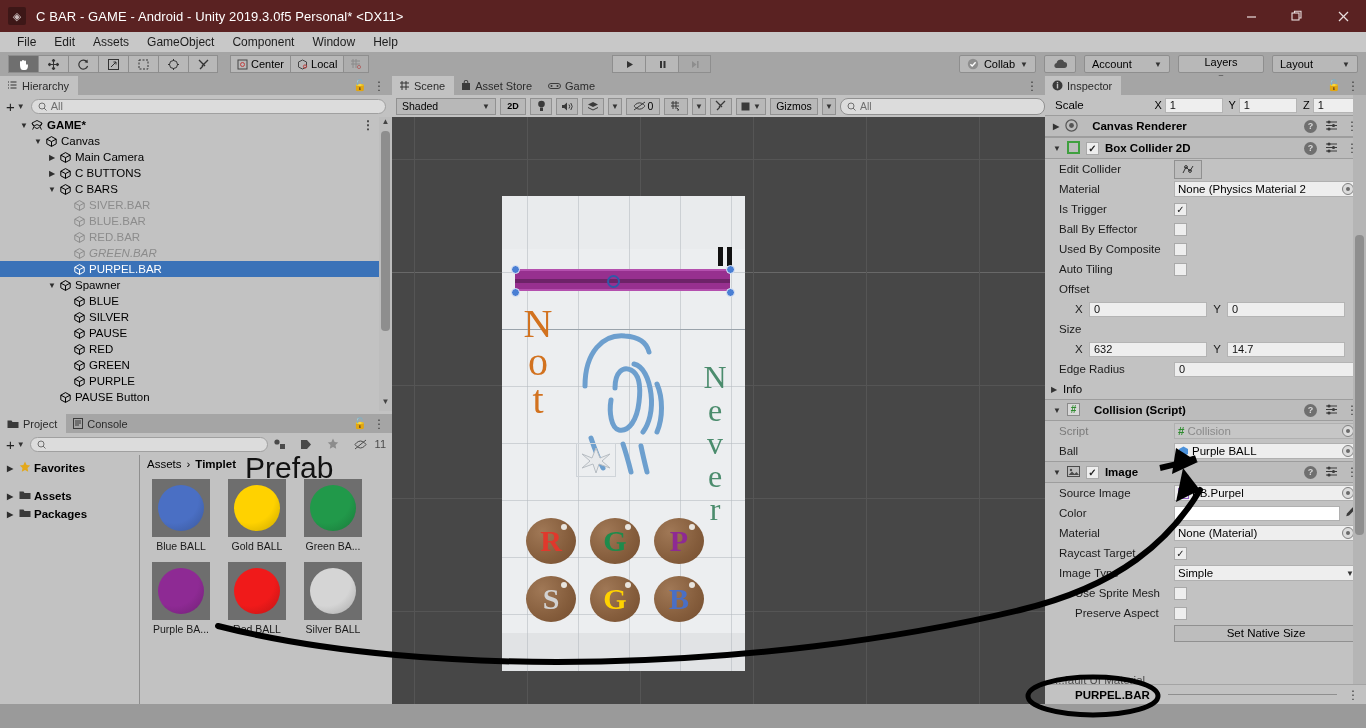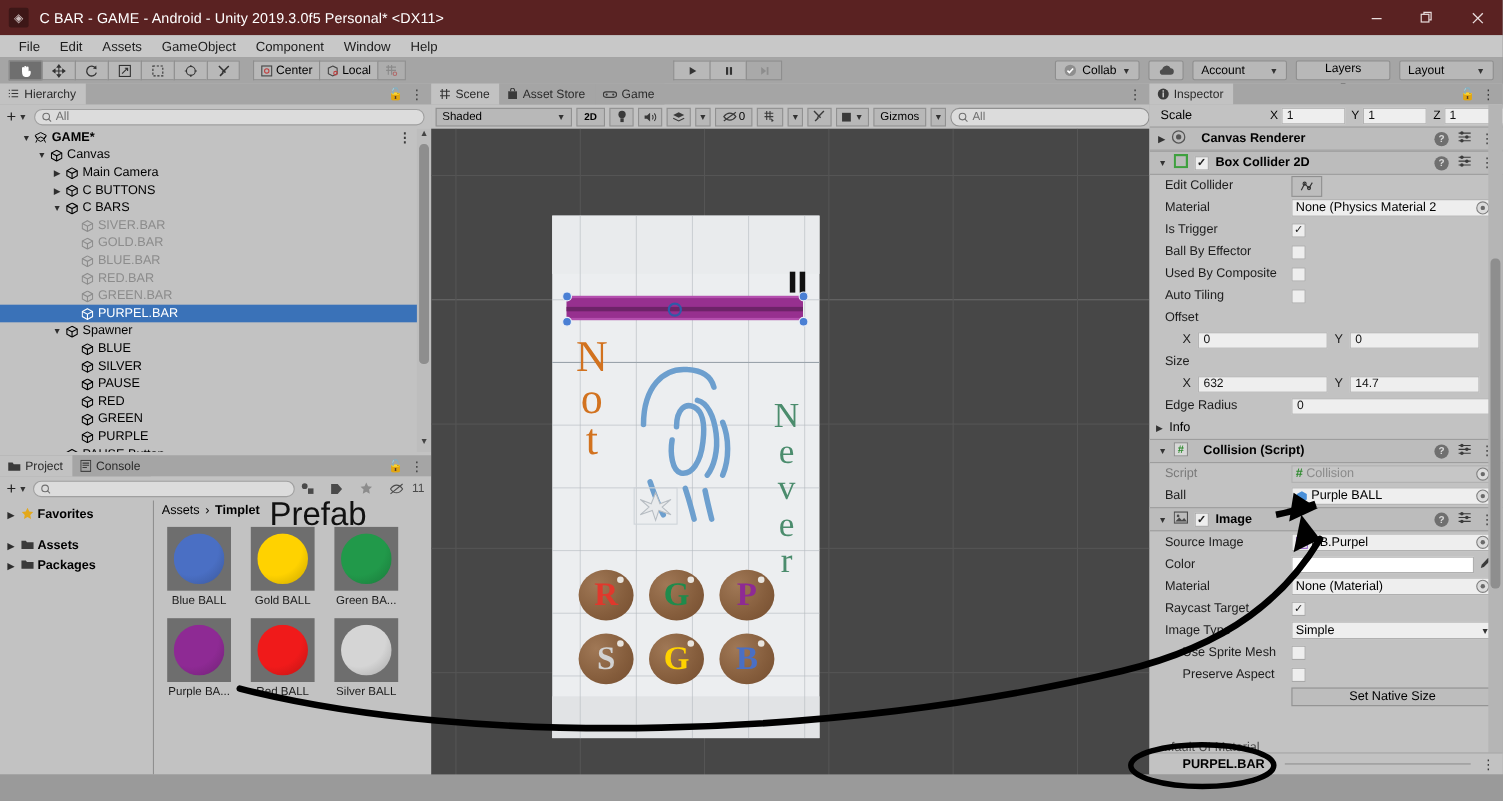"Shaded" .stb.wide { width: 124px -> 100px }
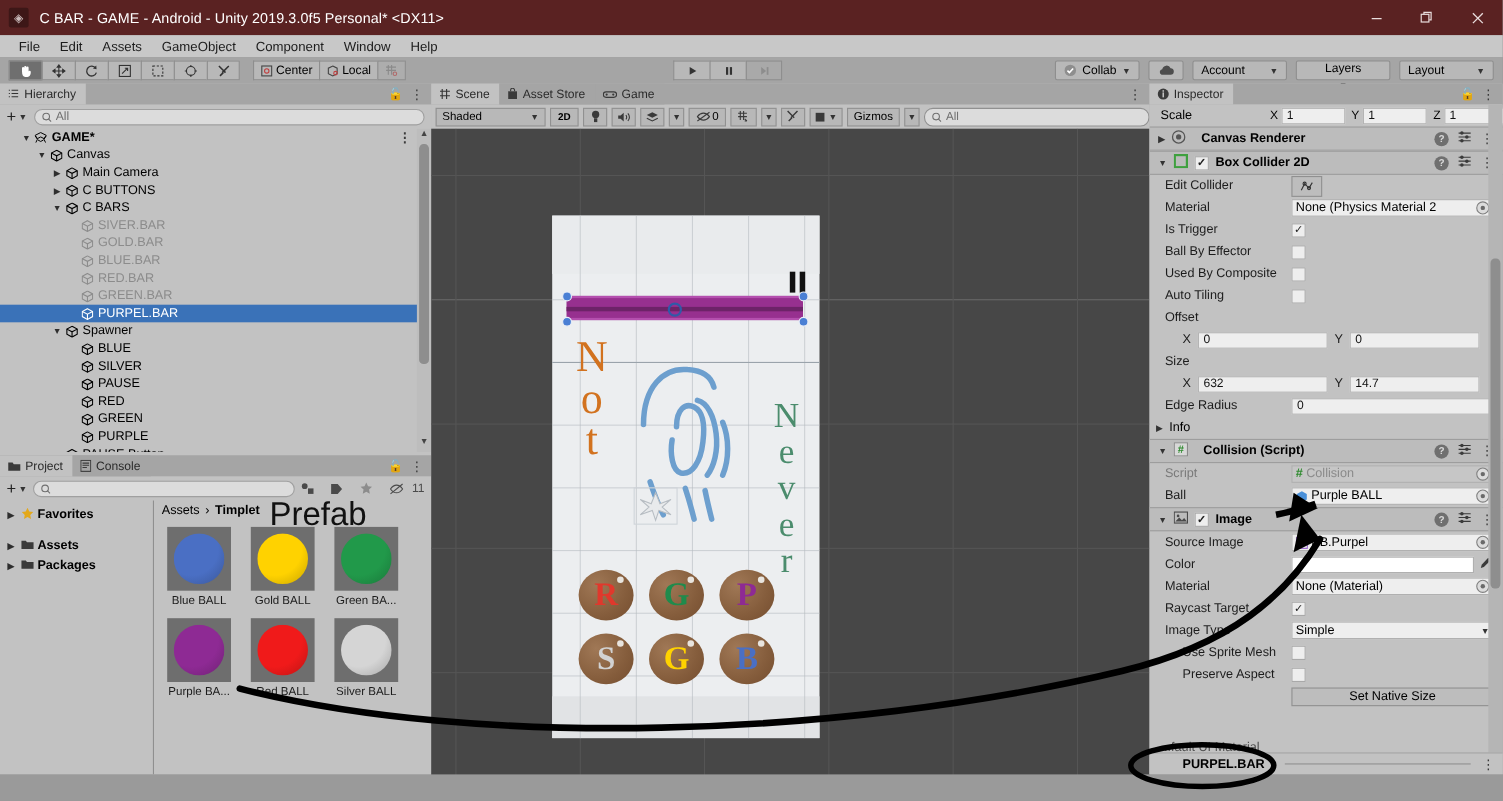"GOLD.BAR" div.hrow { html: <div> <span></span> <span>▶</span> <span> <svg> <path></path> <path></path> </svg> </span> <span>GOLD.BAR</span> </div> -> none }
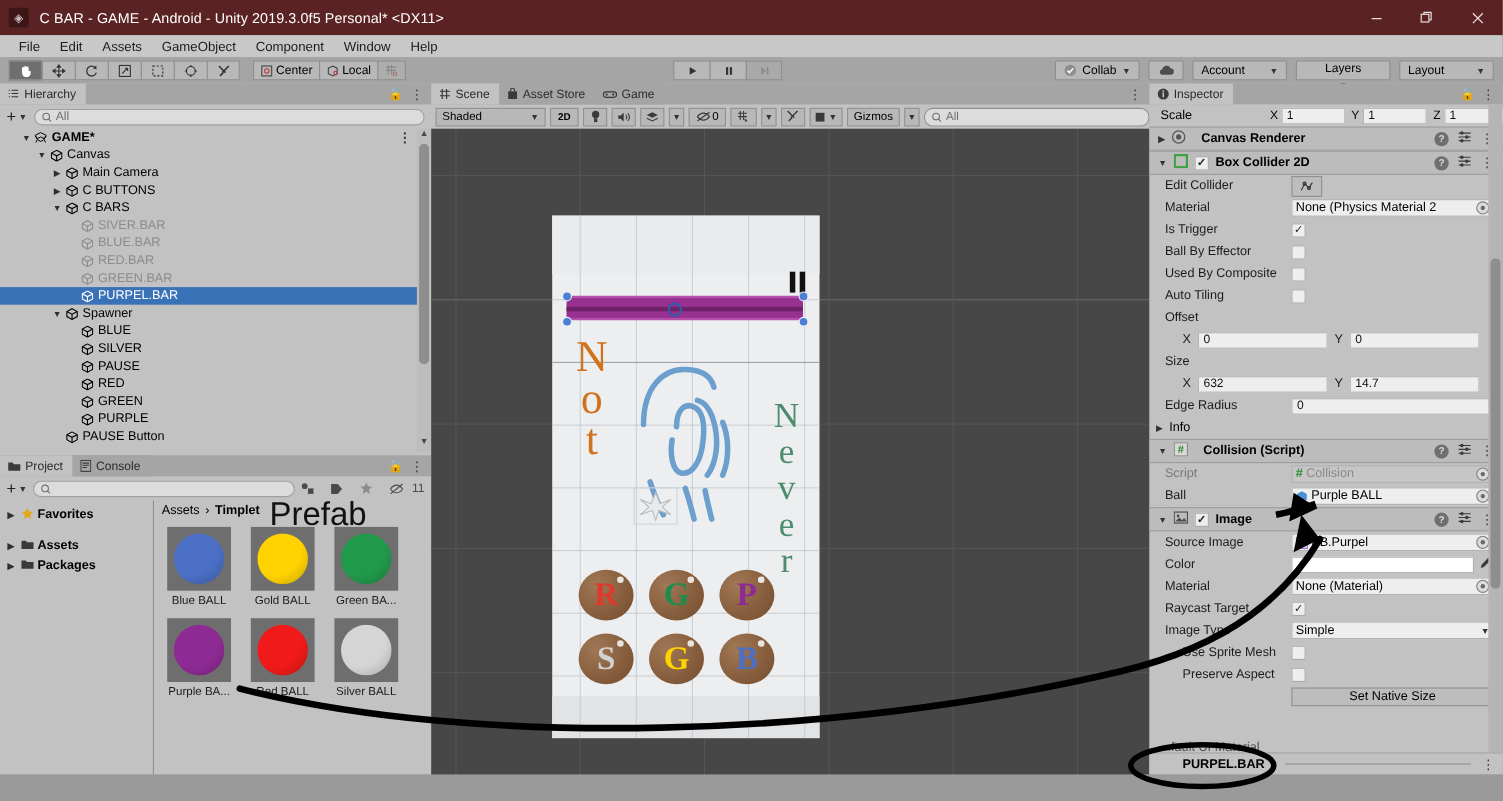"GREEN.BAR" span { font-style: none -> italic }
